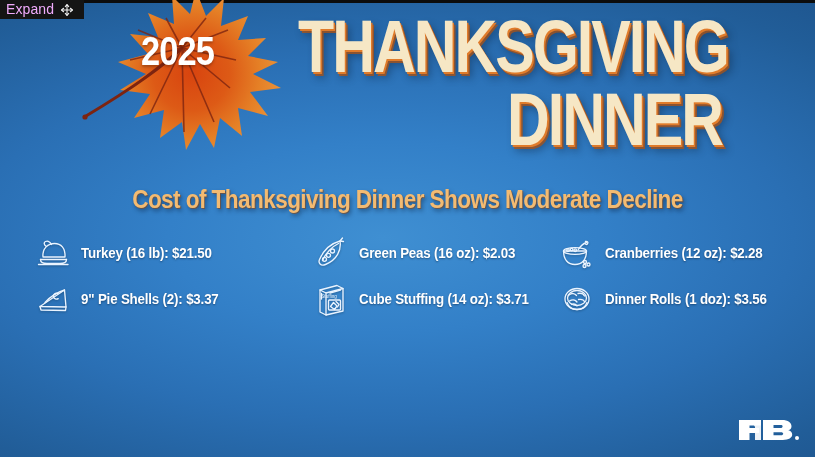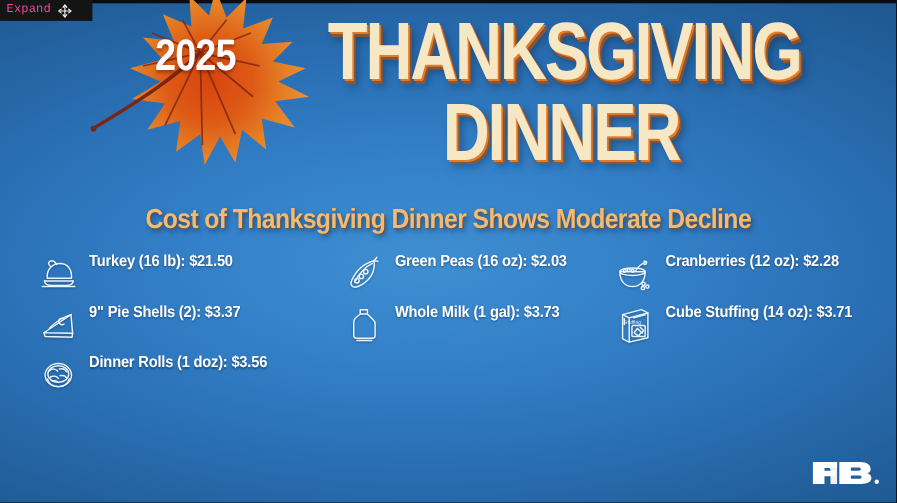"Expand" #expand .lbl { color: #ec4899 -> #f0abfc; font-family: Liberation Mono, monospace -> Liberation Sans, sans-serif; font-size: 11px -> 14px }
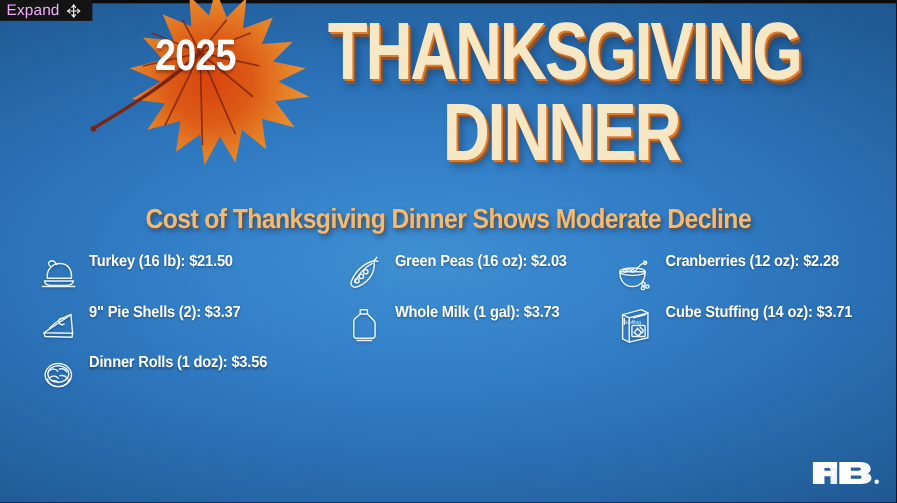"THANKSGIVING" #title { text-align: center -> right }
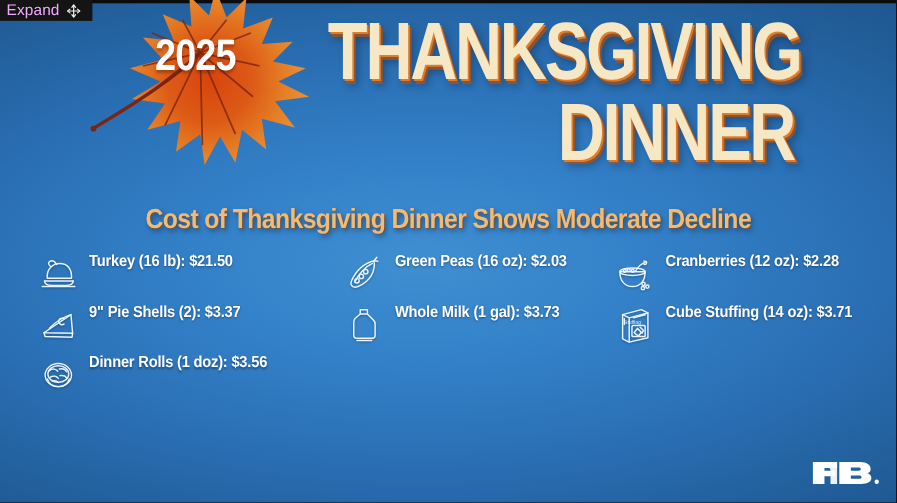"Turkey (16 lb): $21.50" .item { align-items: flex-start -> center }
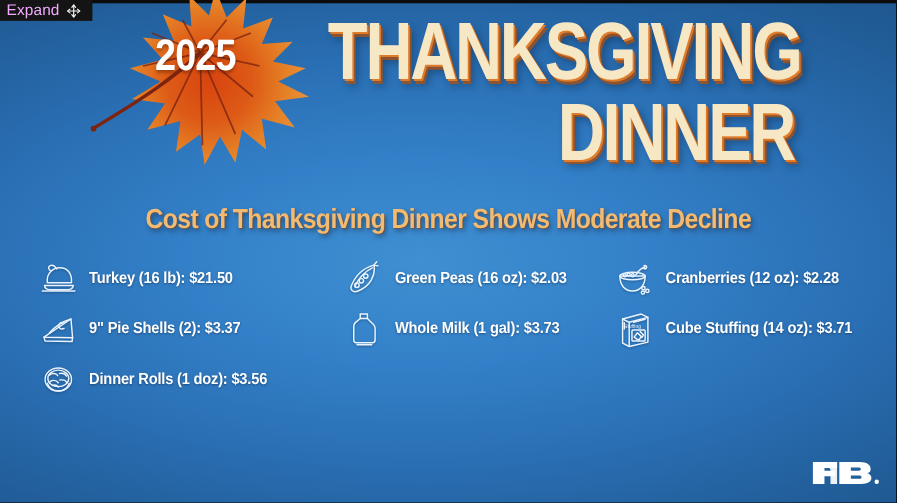"Whole Milk (1 gal): $3.73" div.item { html: <div> <svg> <g> <path></path> <path></path> <path></path> </g> </svg> <span>Whole Milk (1 gal): $3.73</span> </div> -> none }
